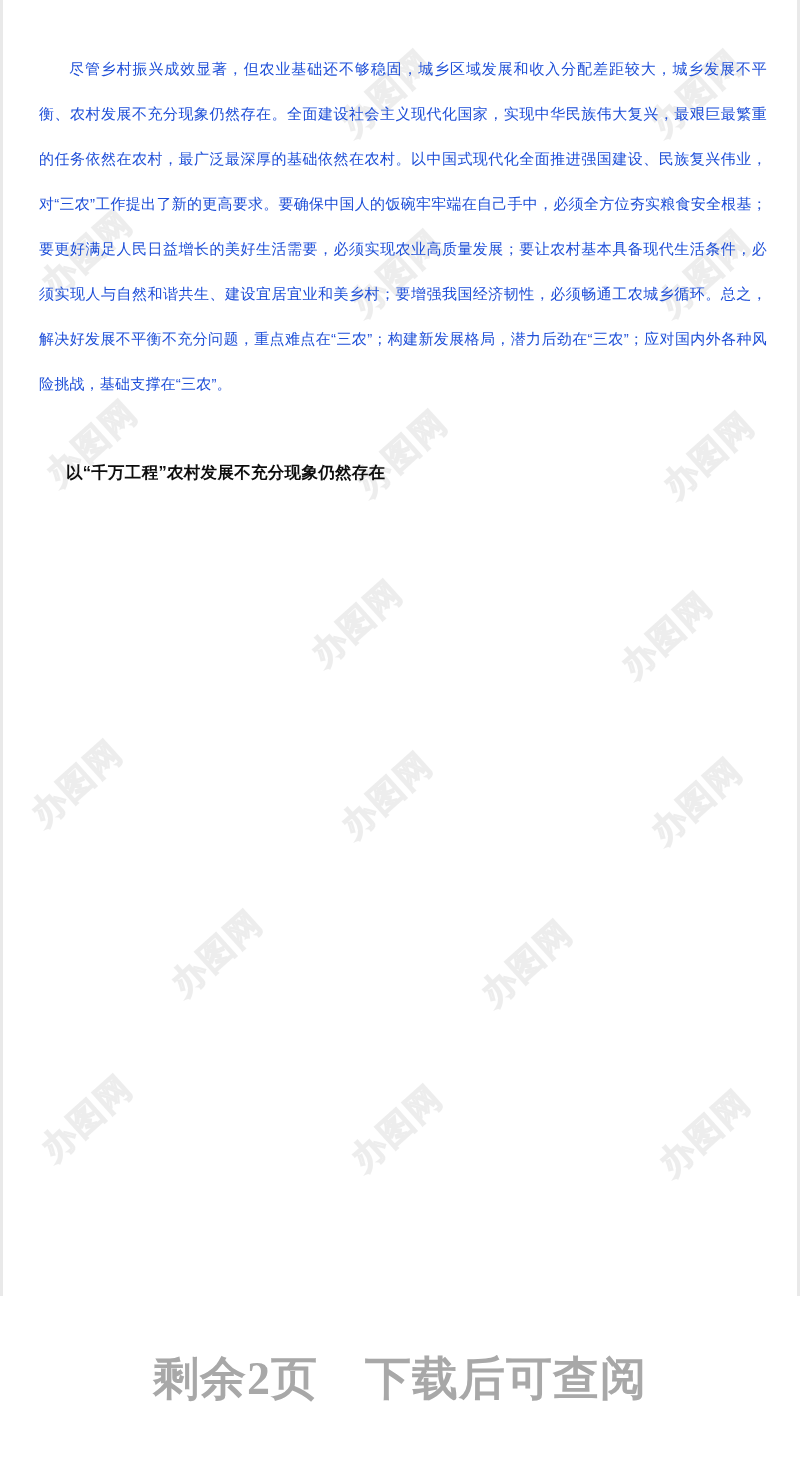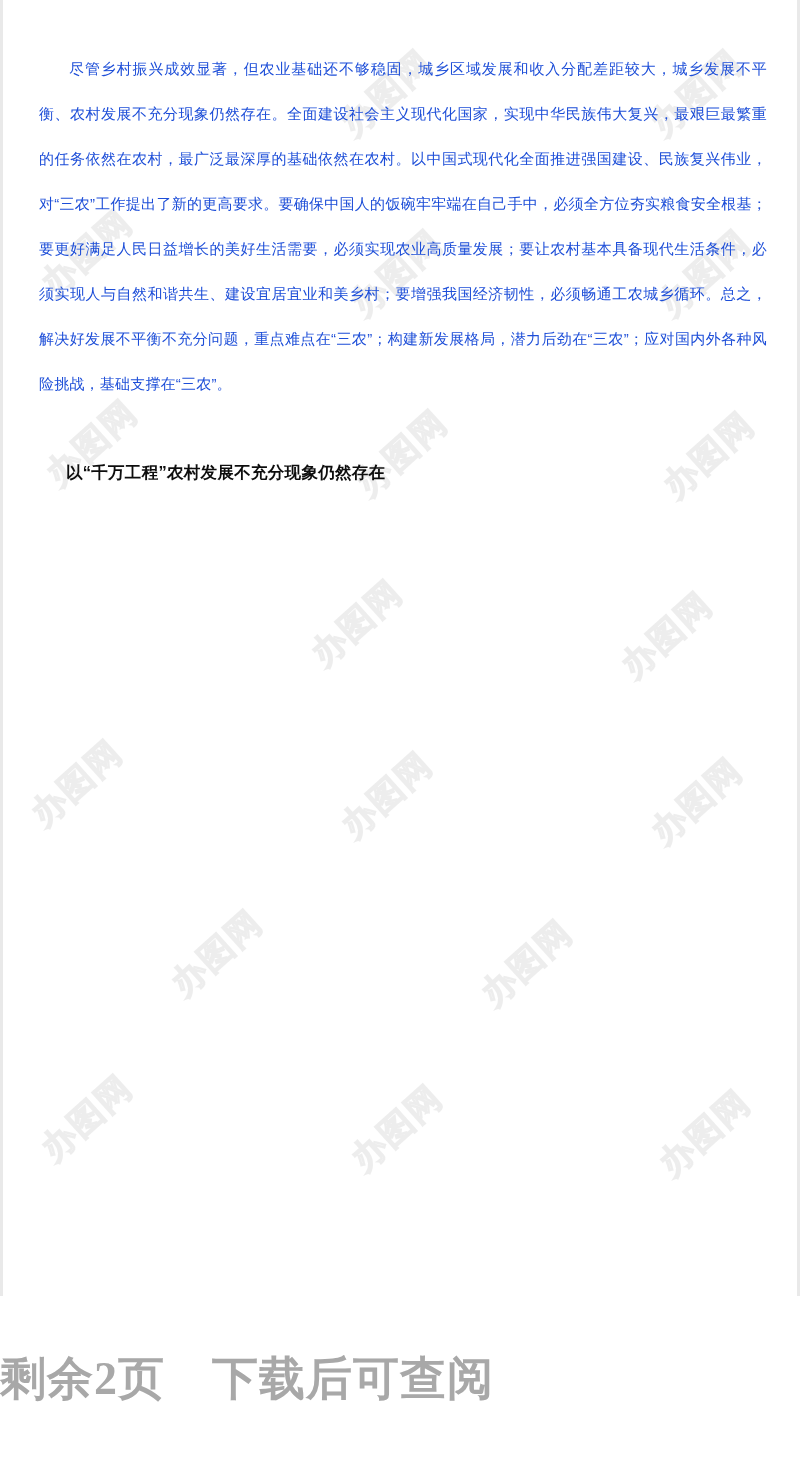"剩余2页 下载后可查阅" .footer-notice { justify-content: none -> center }
